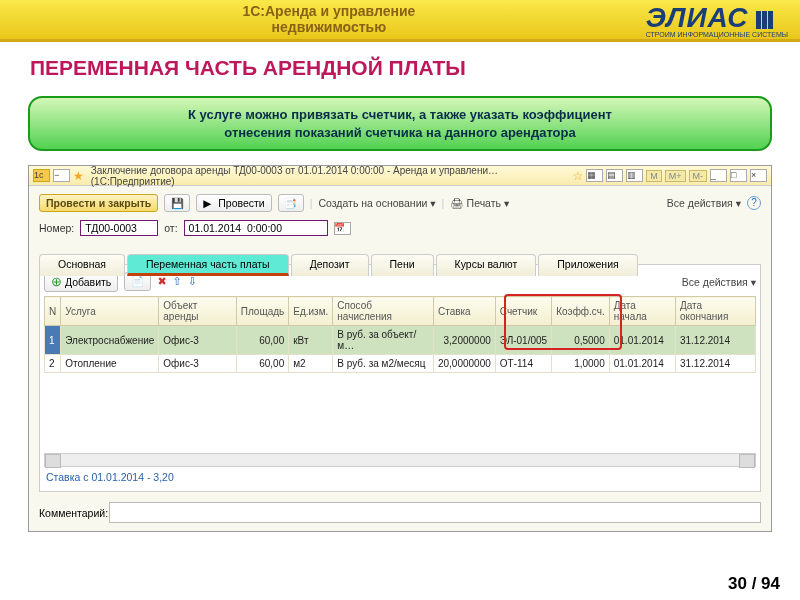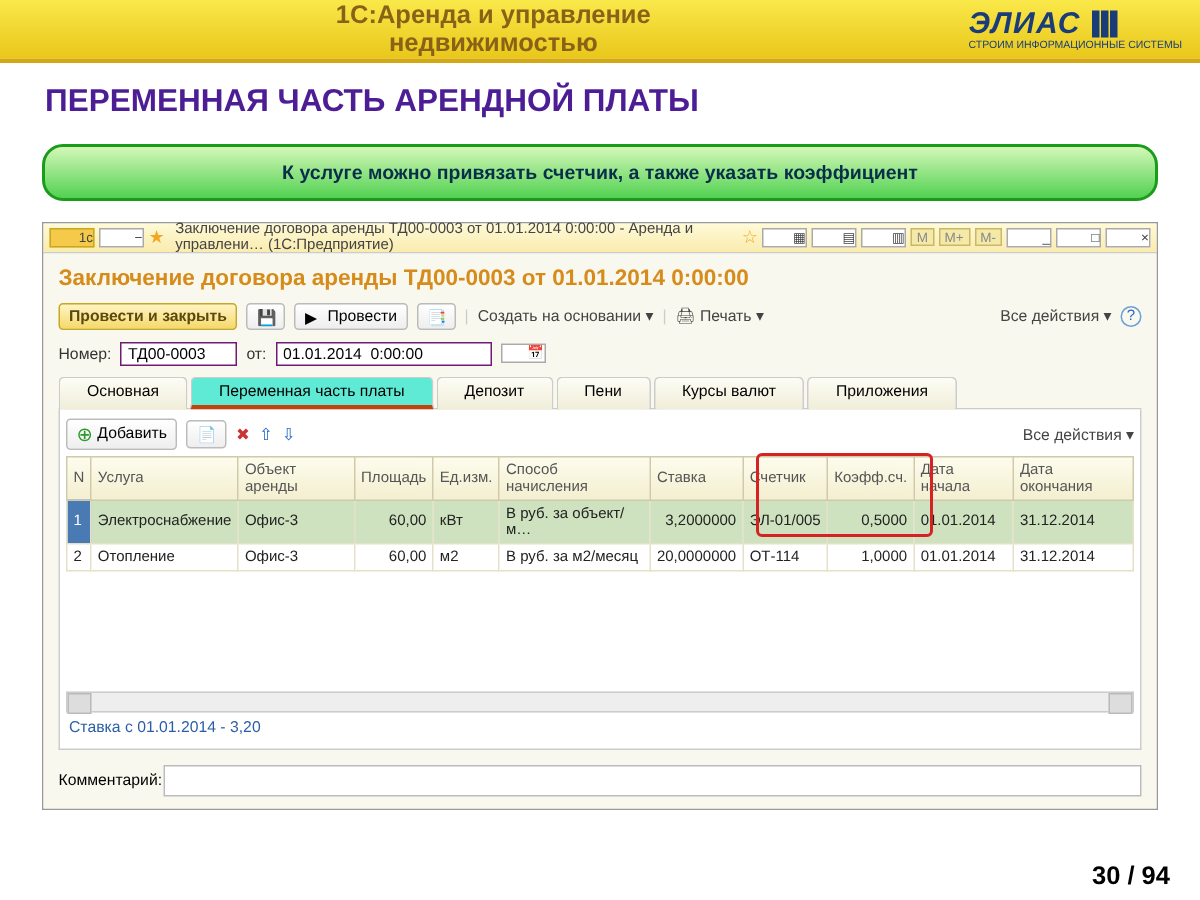"1С:Аренда и управление" .banner-title { font-size: 17px -> 14px }
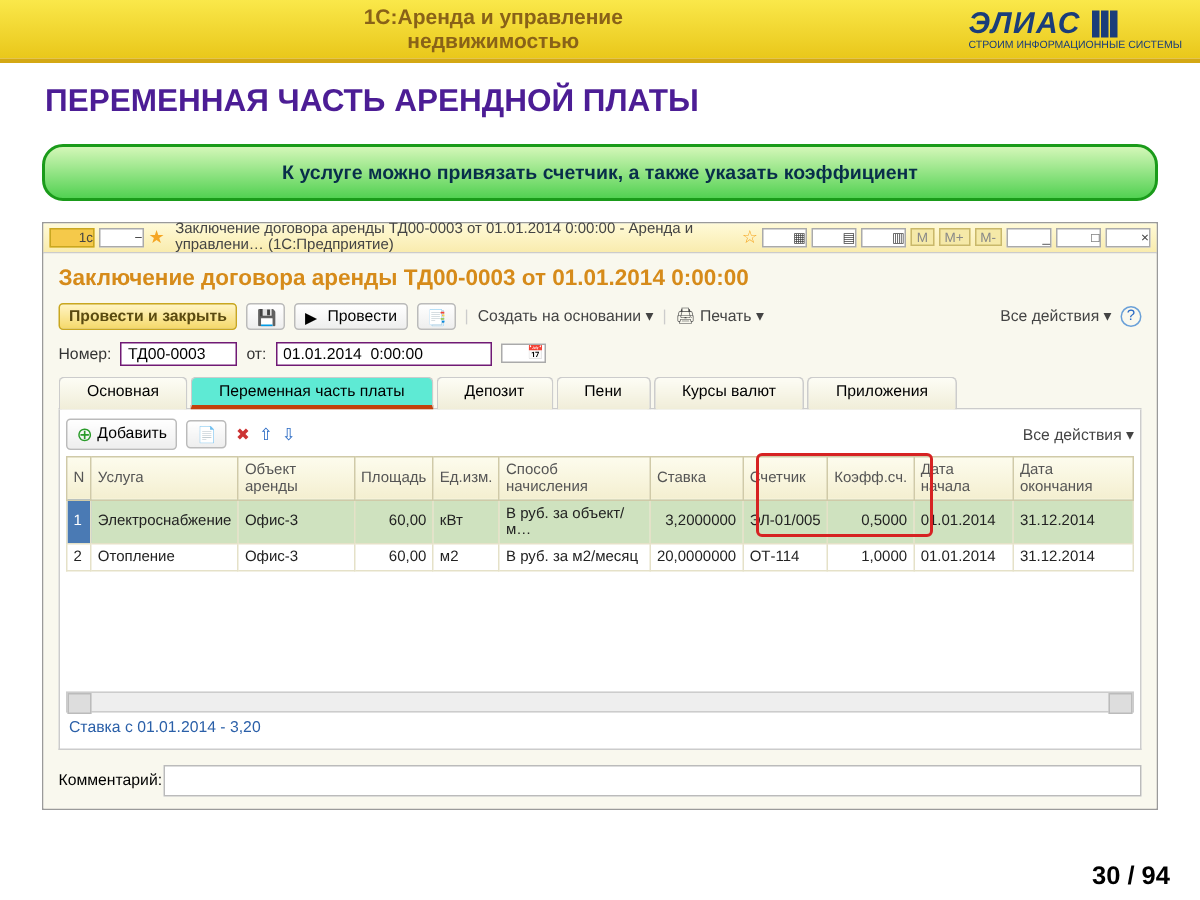"ЭЛИАС" .logo { font-size: 20px -> 28px }
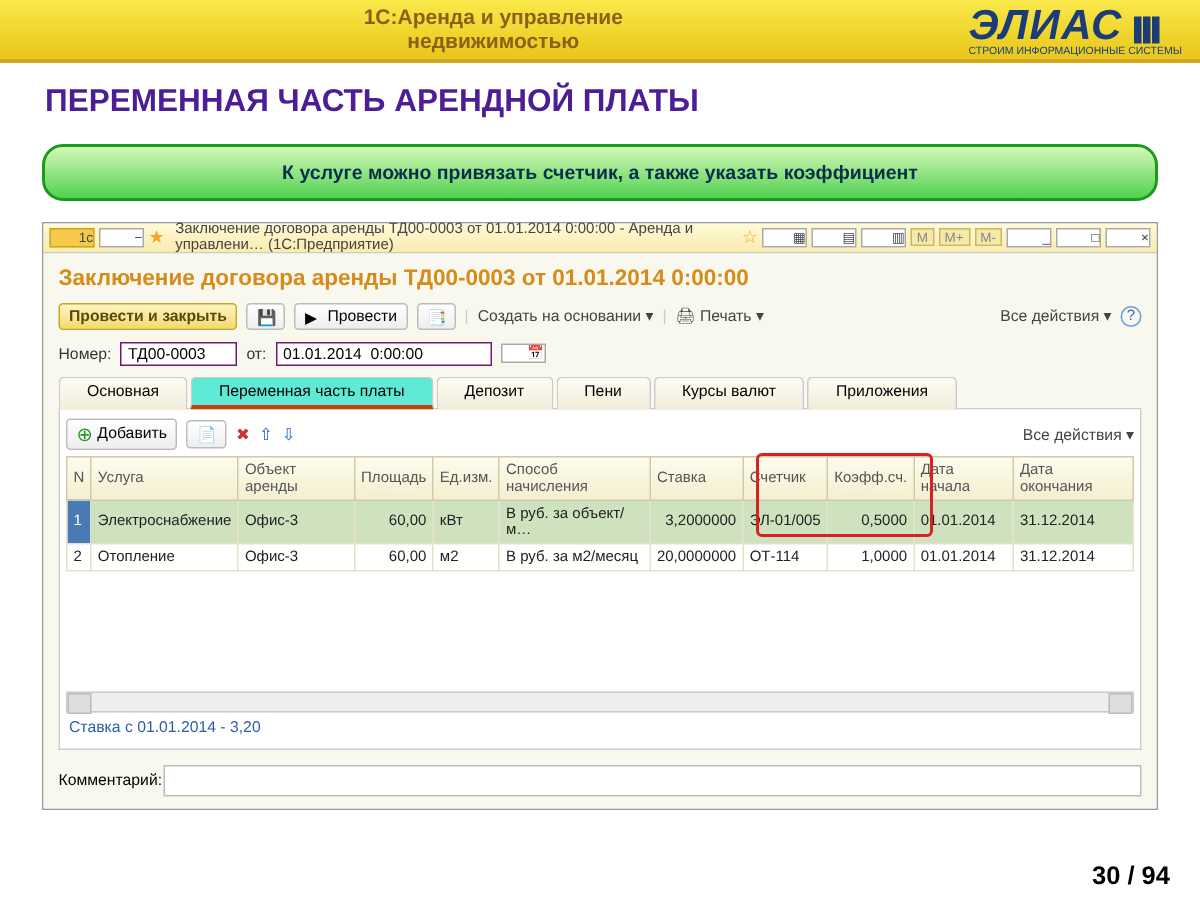"ПЕРЕМЕННАЯ ЧАСТЬ АРЕНДНОЙ ПЛАТЫ" .slide-title { color: #4c1d95 -> #be185d }
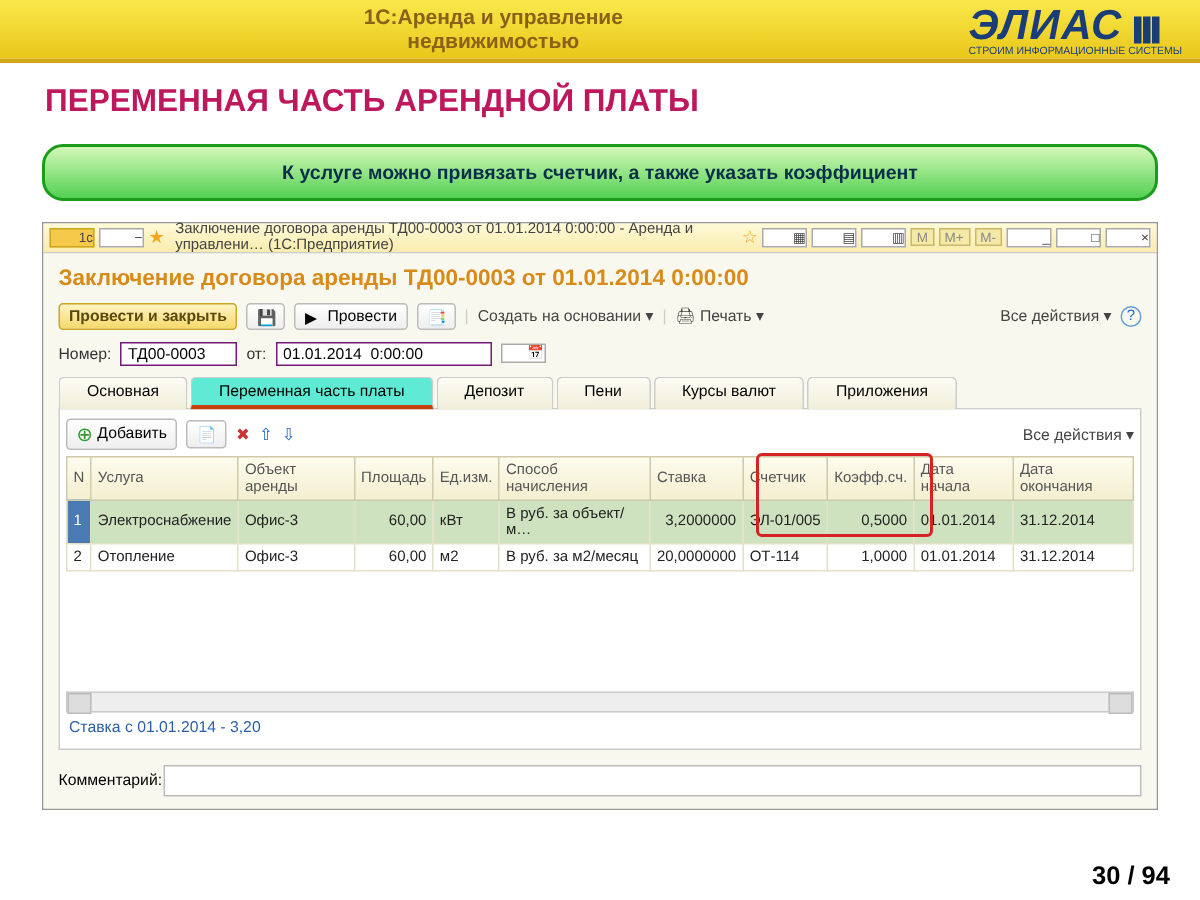"отнесения показаний счетчика на данного" span { html: none -> <span>отнесения показаний счетчика на данного арендатора</span> }
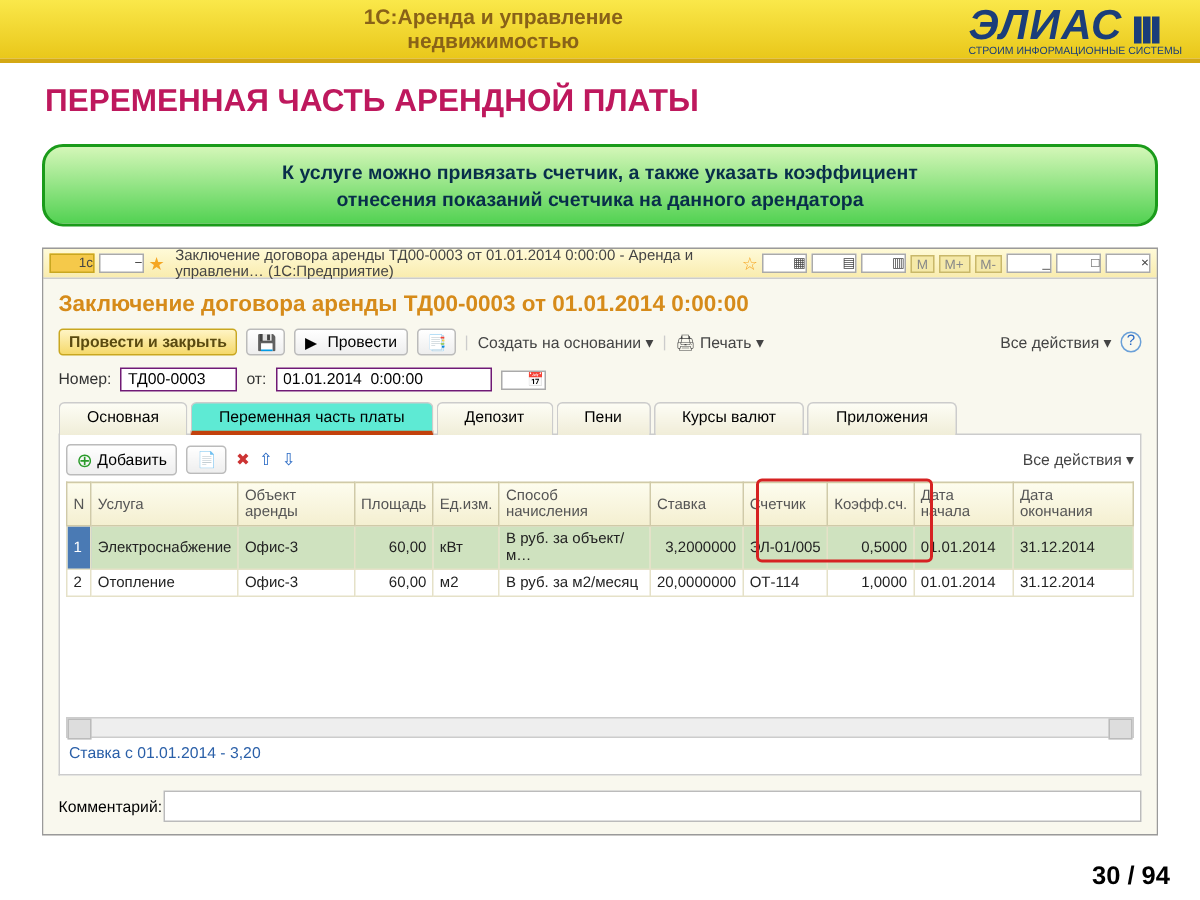"1c" .tb-ico { text-align: right -> left; width: 30px -> 17px }
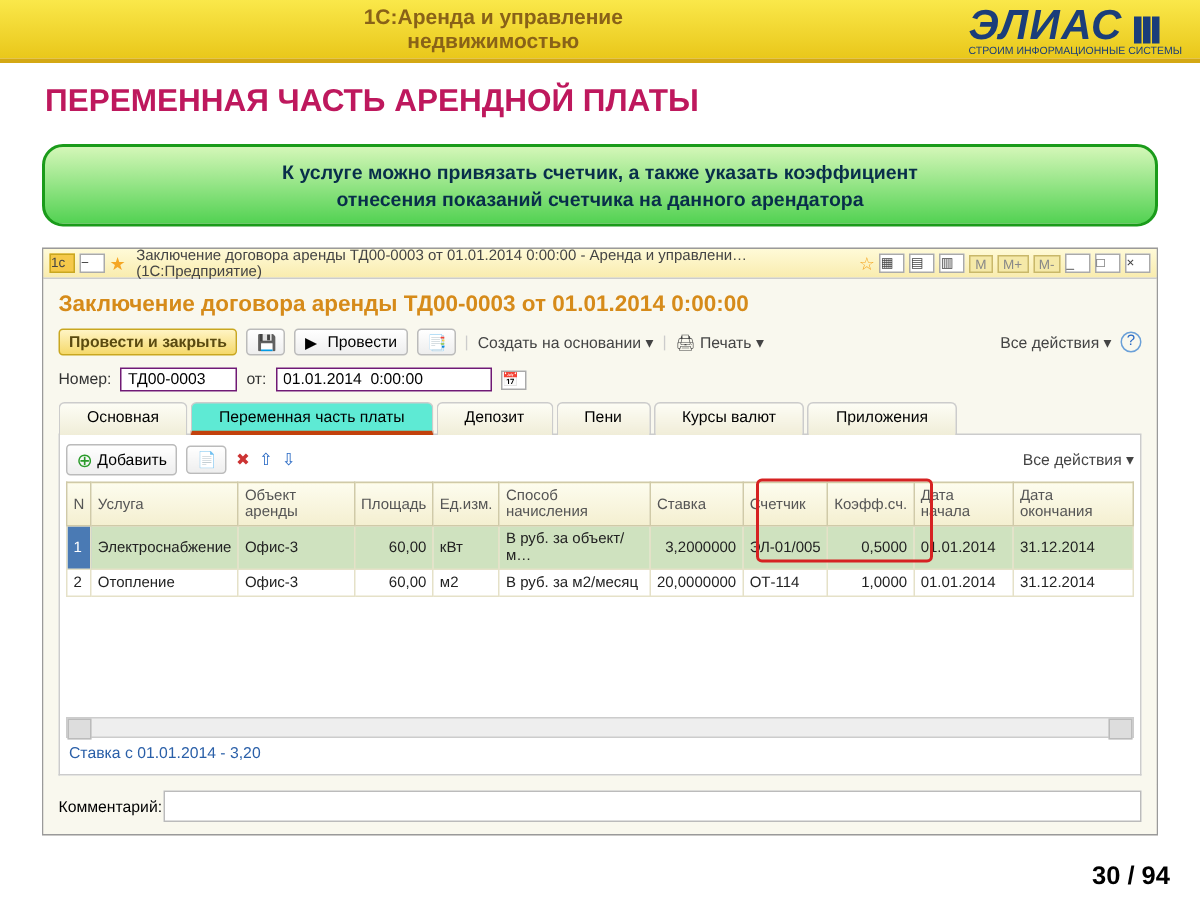"Заключение договора аренды ТД00-0003 от 01.01.2014 0:00:00" div.doc-title { html: <div>Заключение договора аренды ТД00-0003 от 01.01.2014 0:00:00</div> -> none }
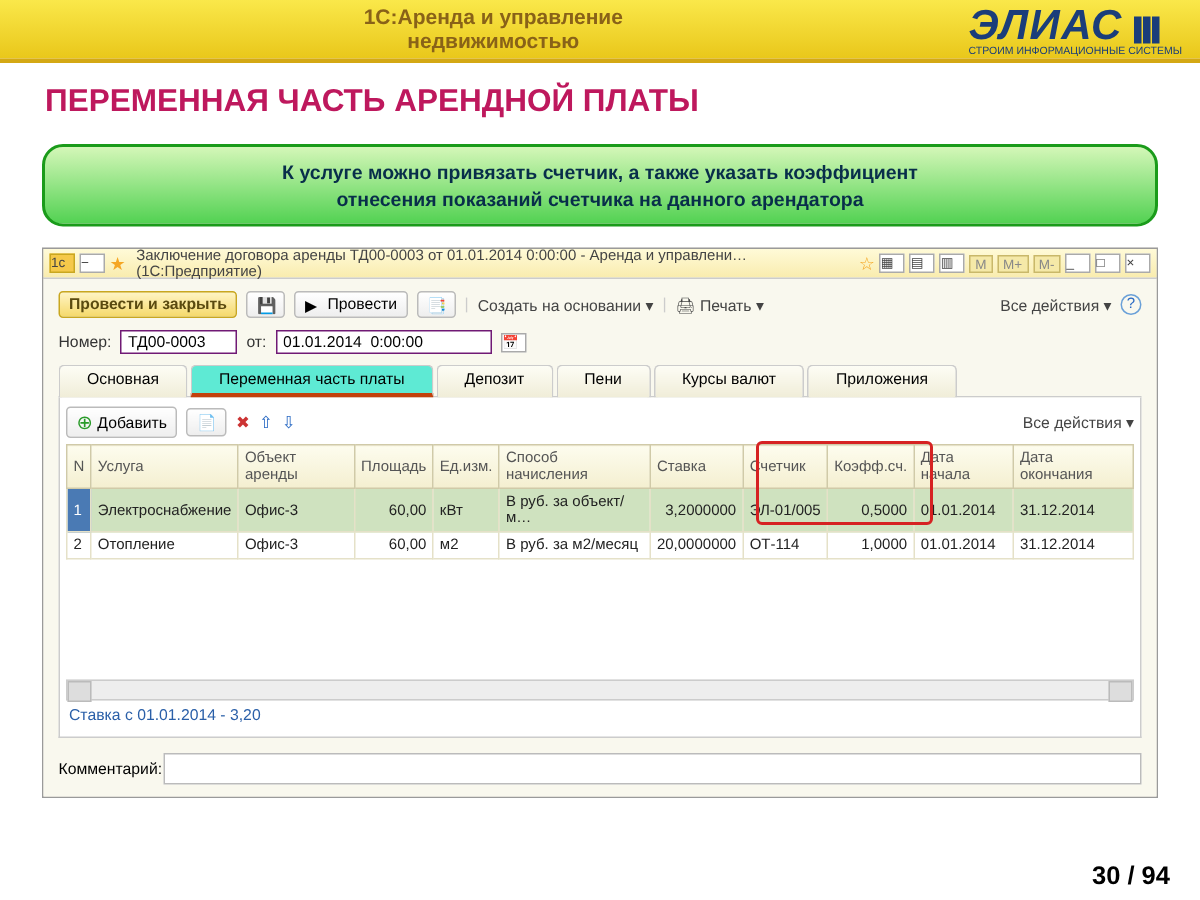"Основная" .tab { top: 1px -> 12px }
